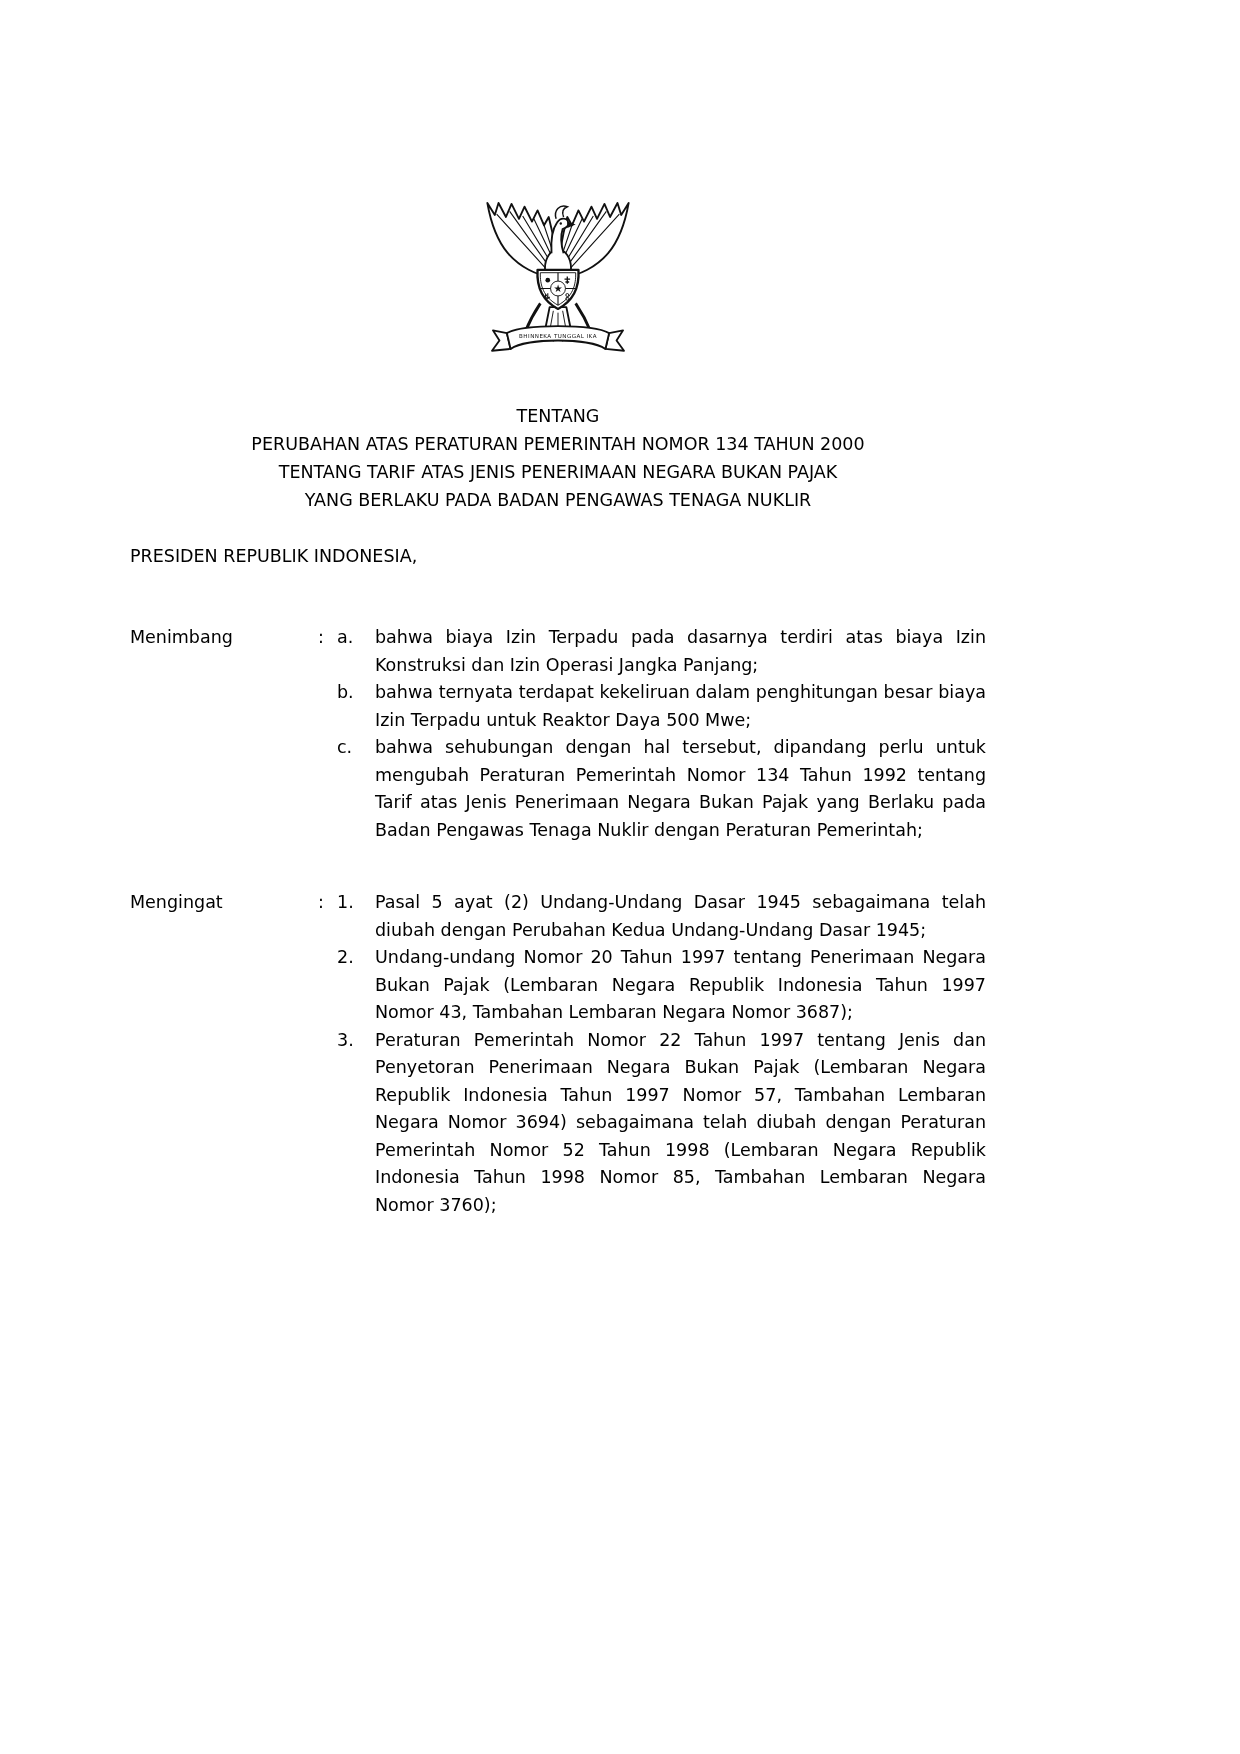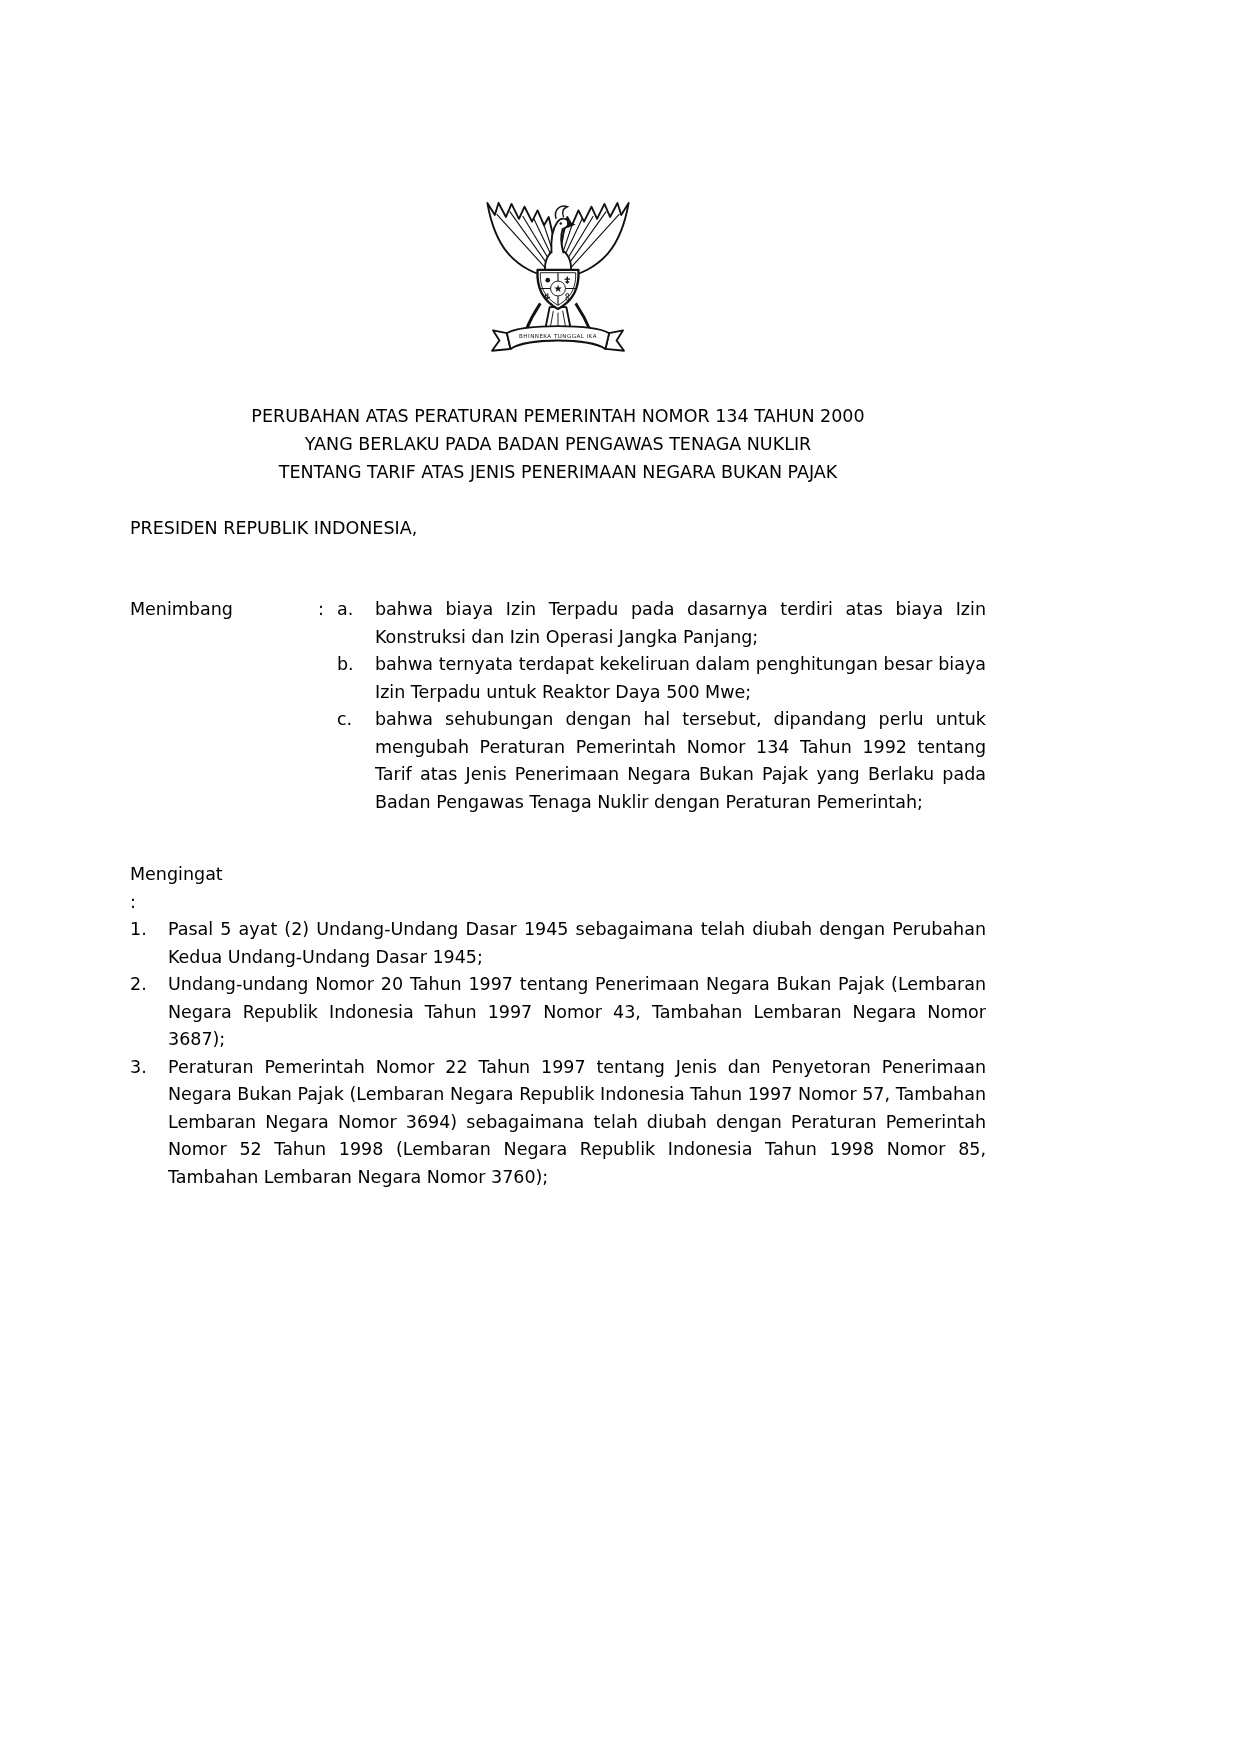"TENTANG" div { html: none -> <div>TENTANG</div> }
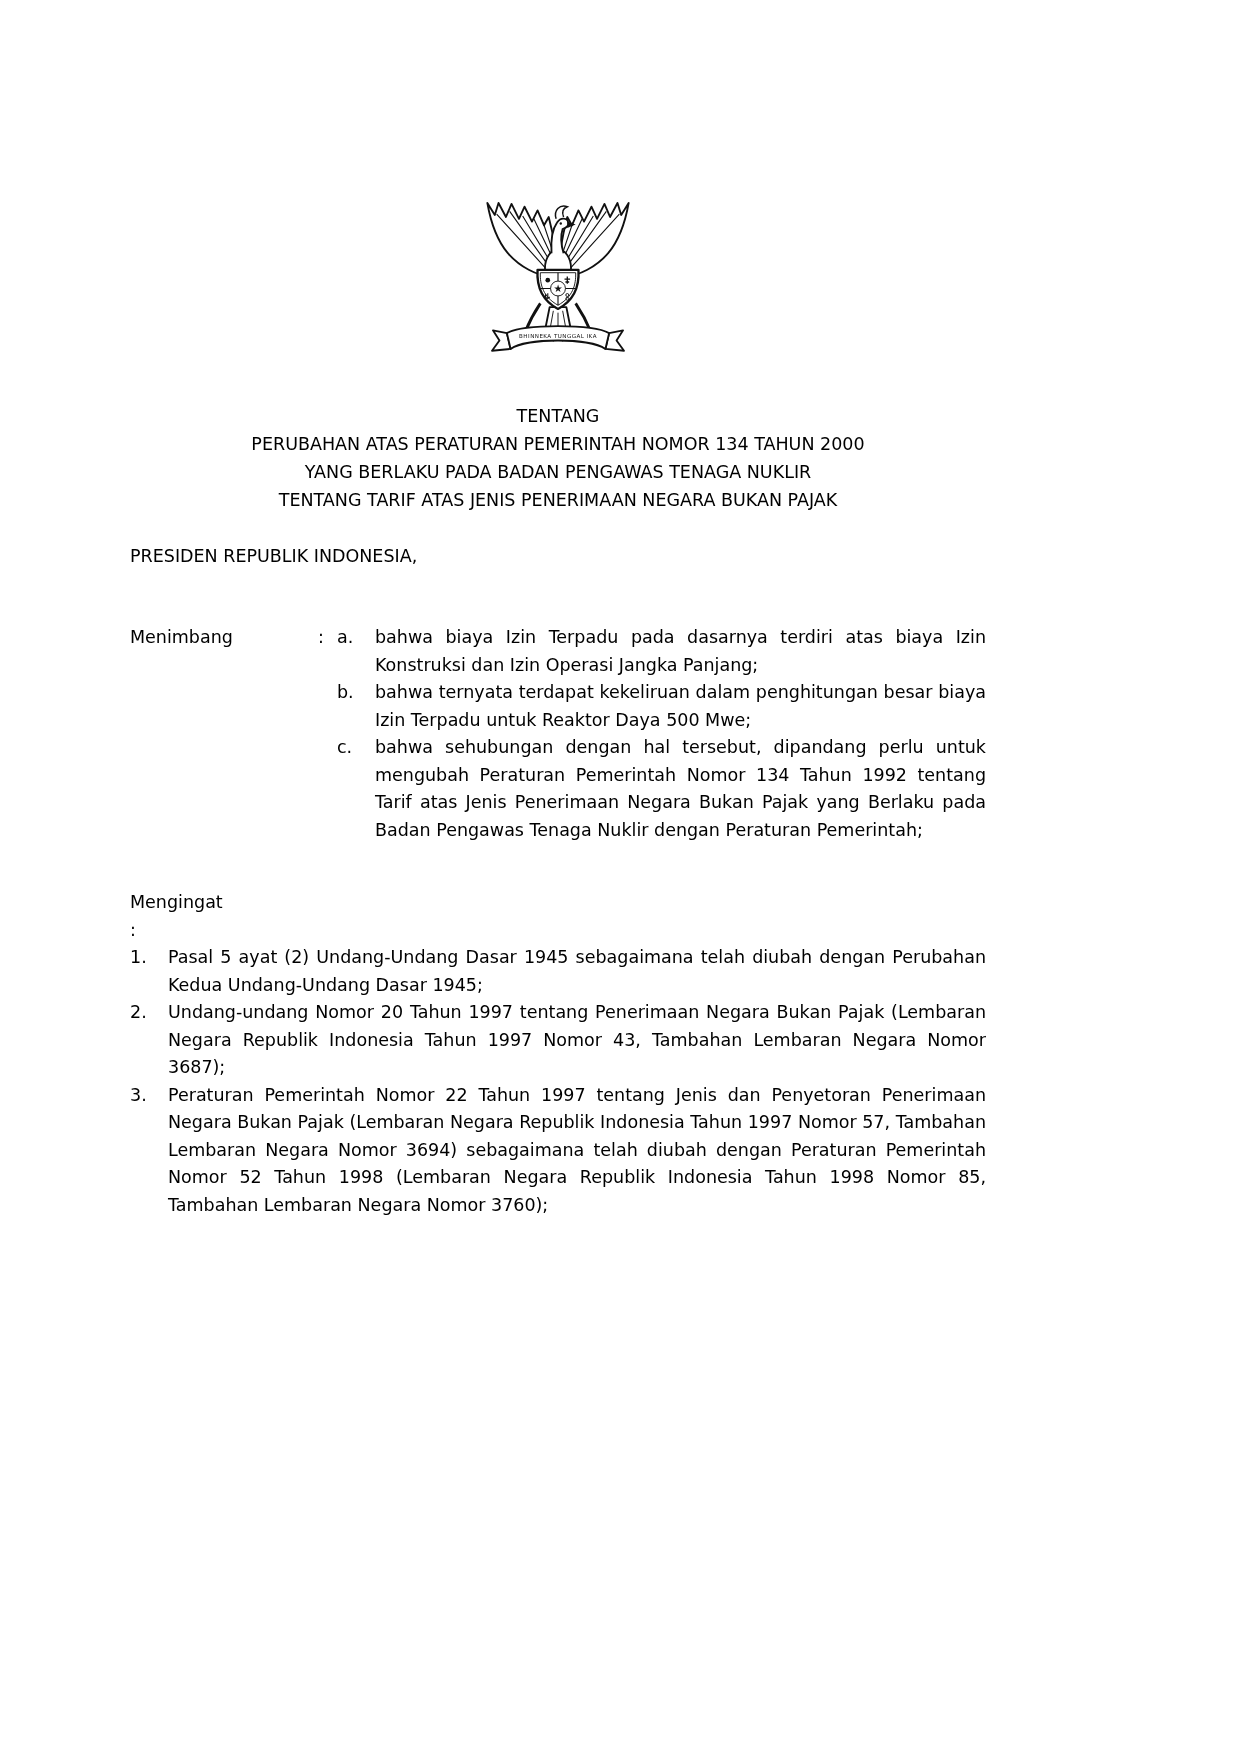"YANG BERLAKU PADA BADAN PENGAWAS" div { order: before "TENTANG TARIF ATAS JENIS PENERIMAAN" -> after "TENTANG TARIF ATAS JENIS PENERIMAAN" }
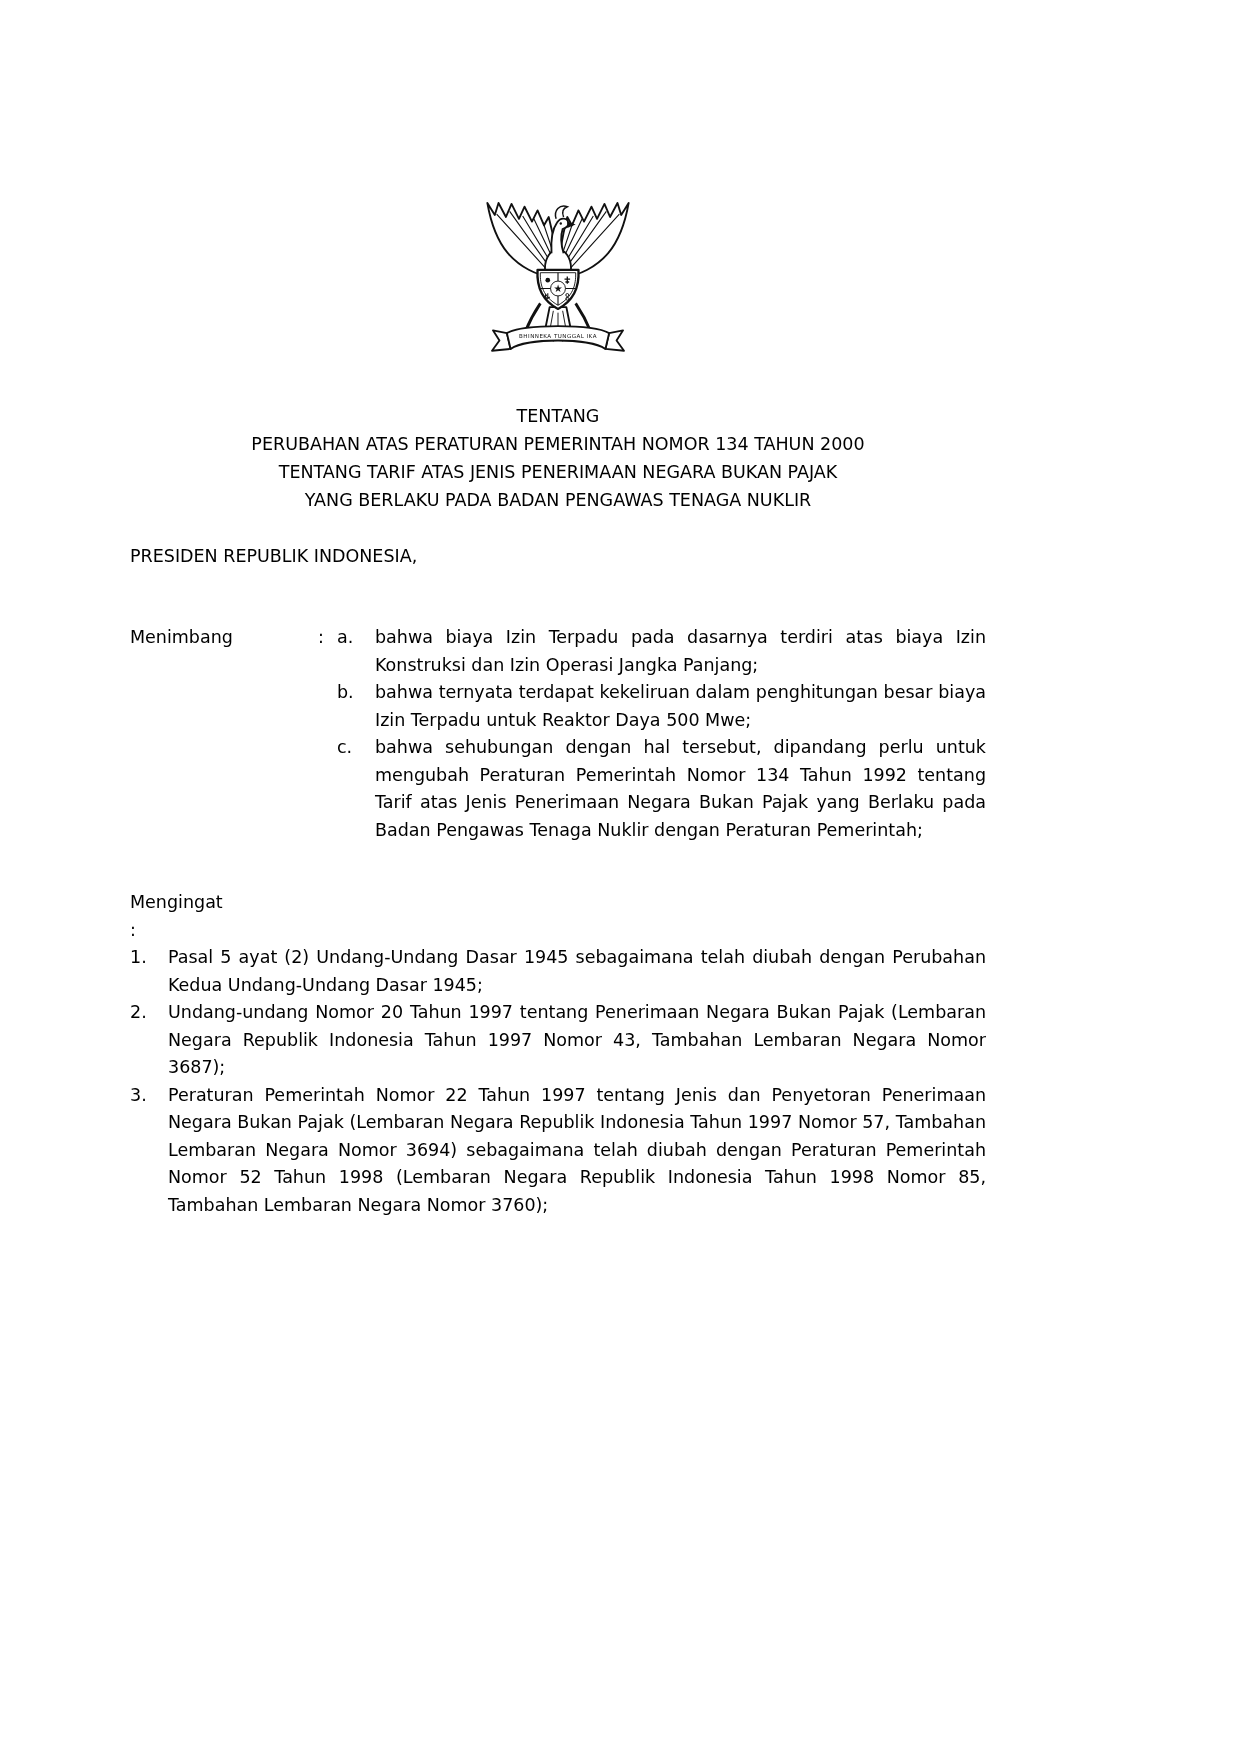"Mengingat" .section + .section { flex-direction: column -> none }
